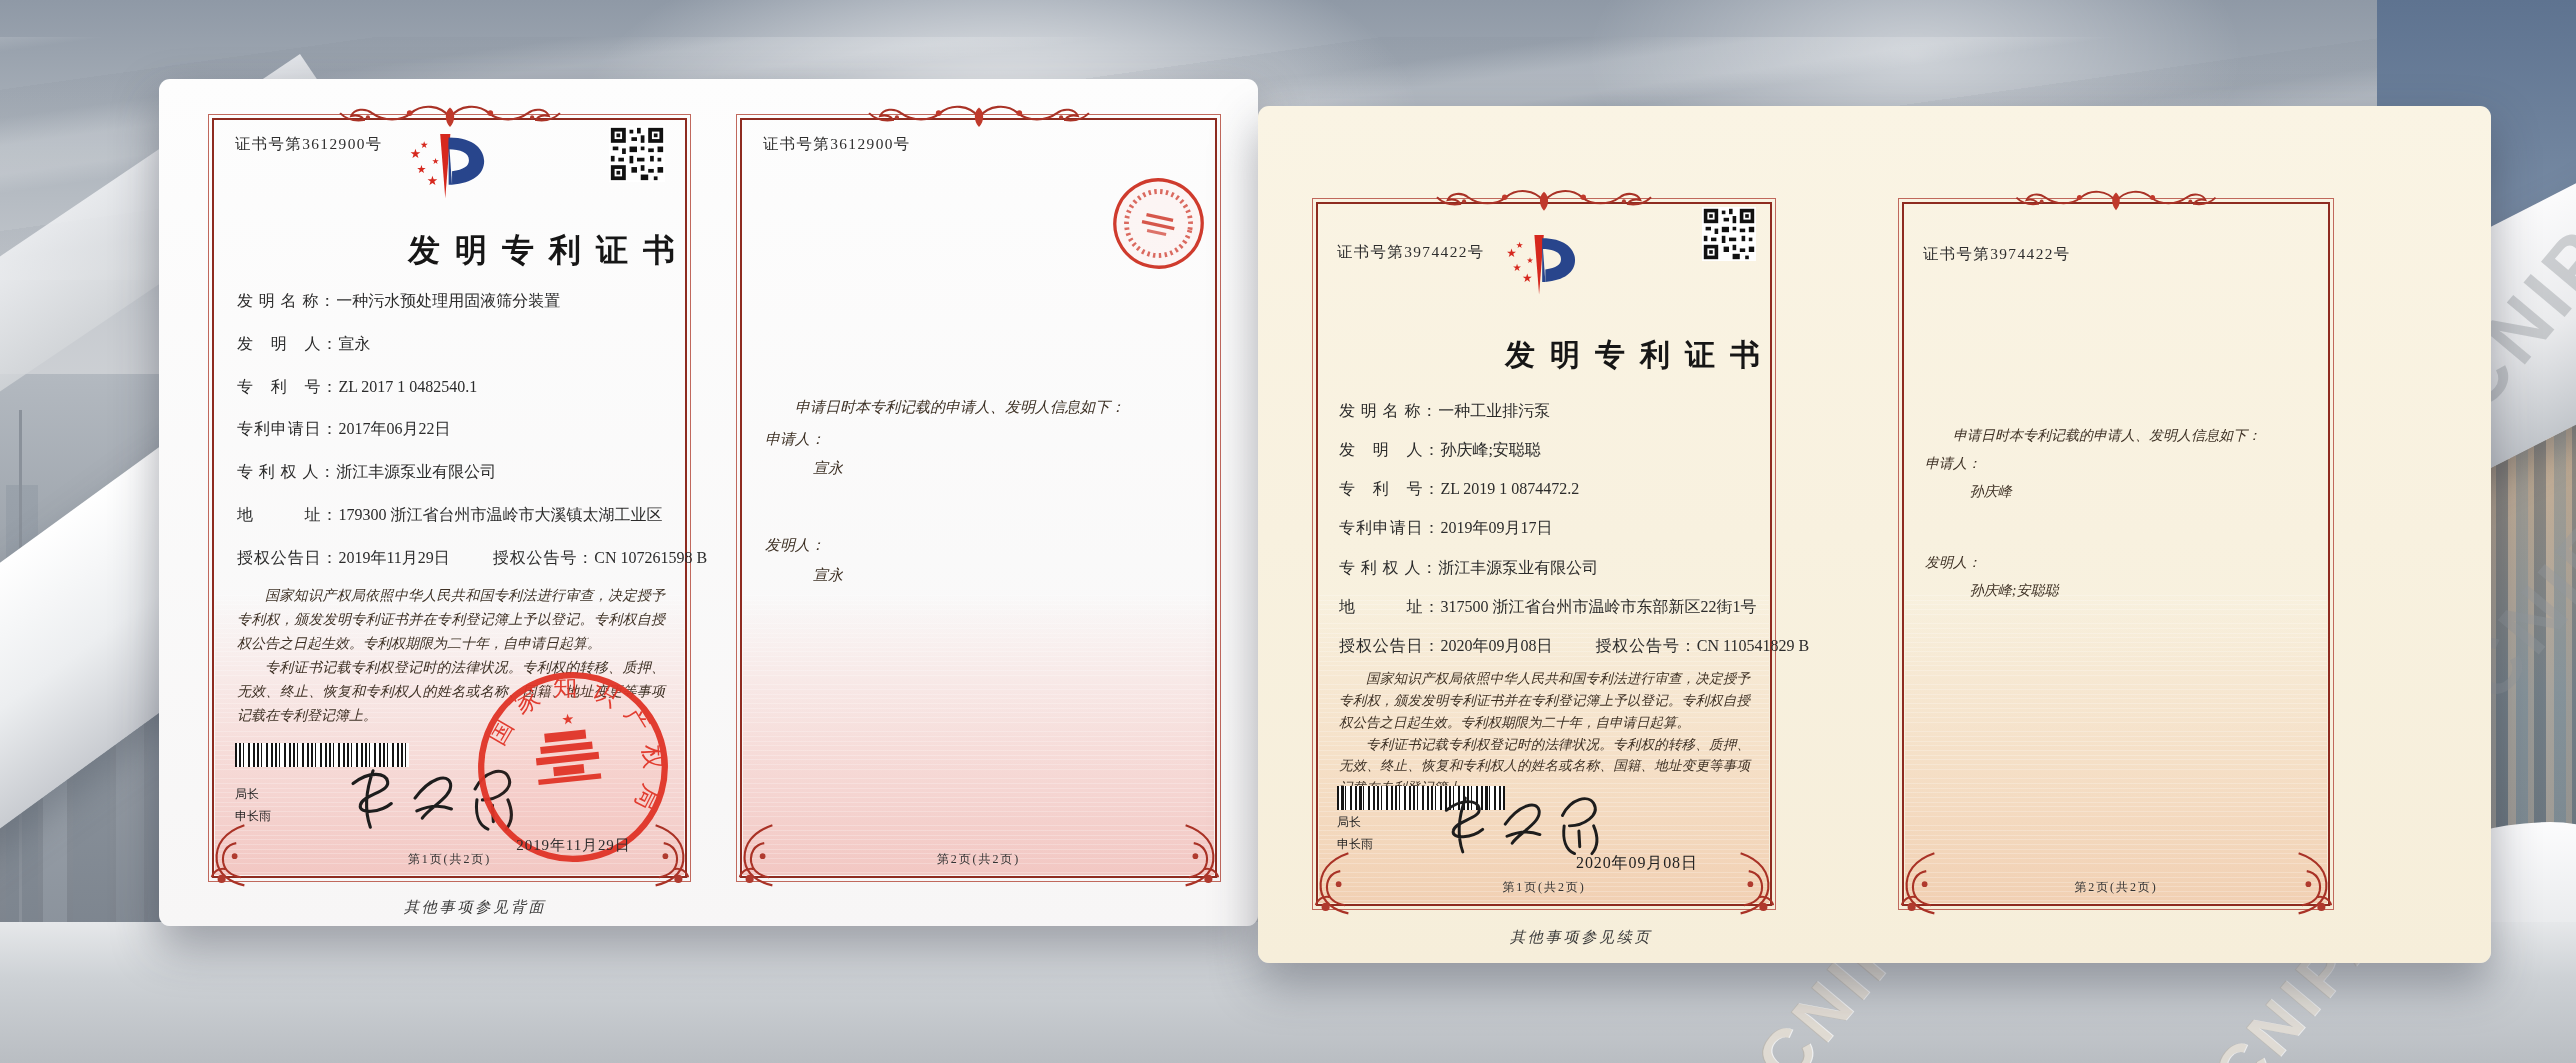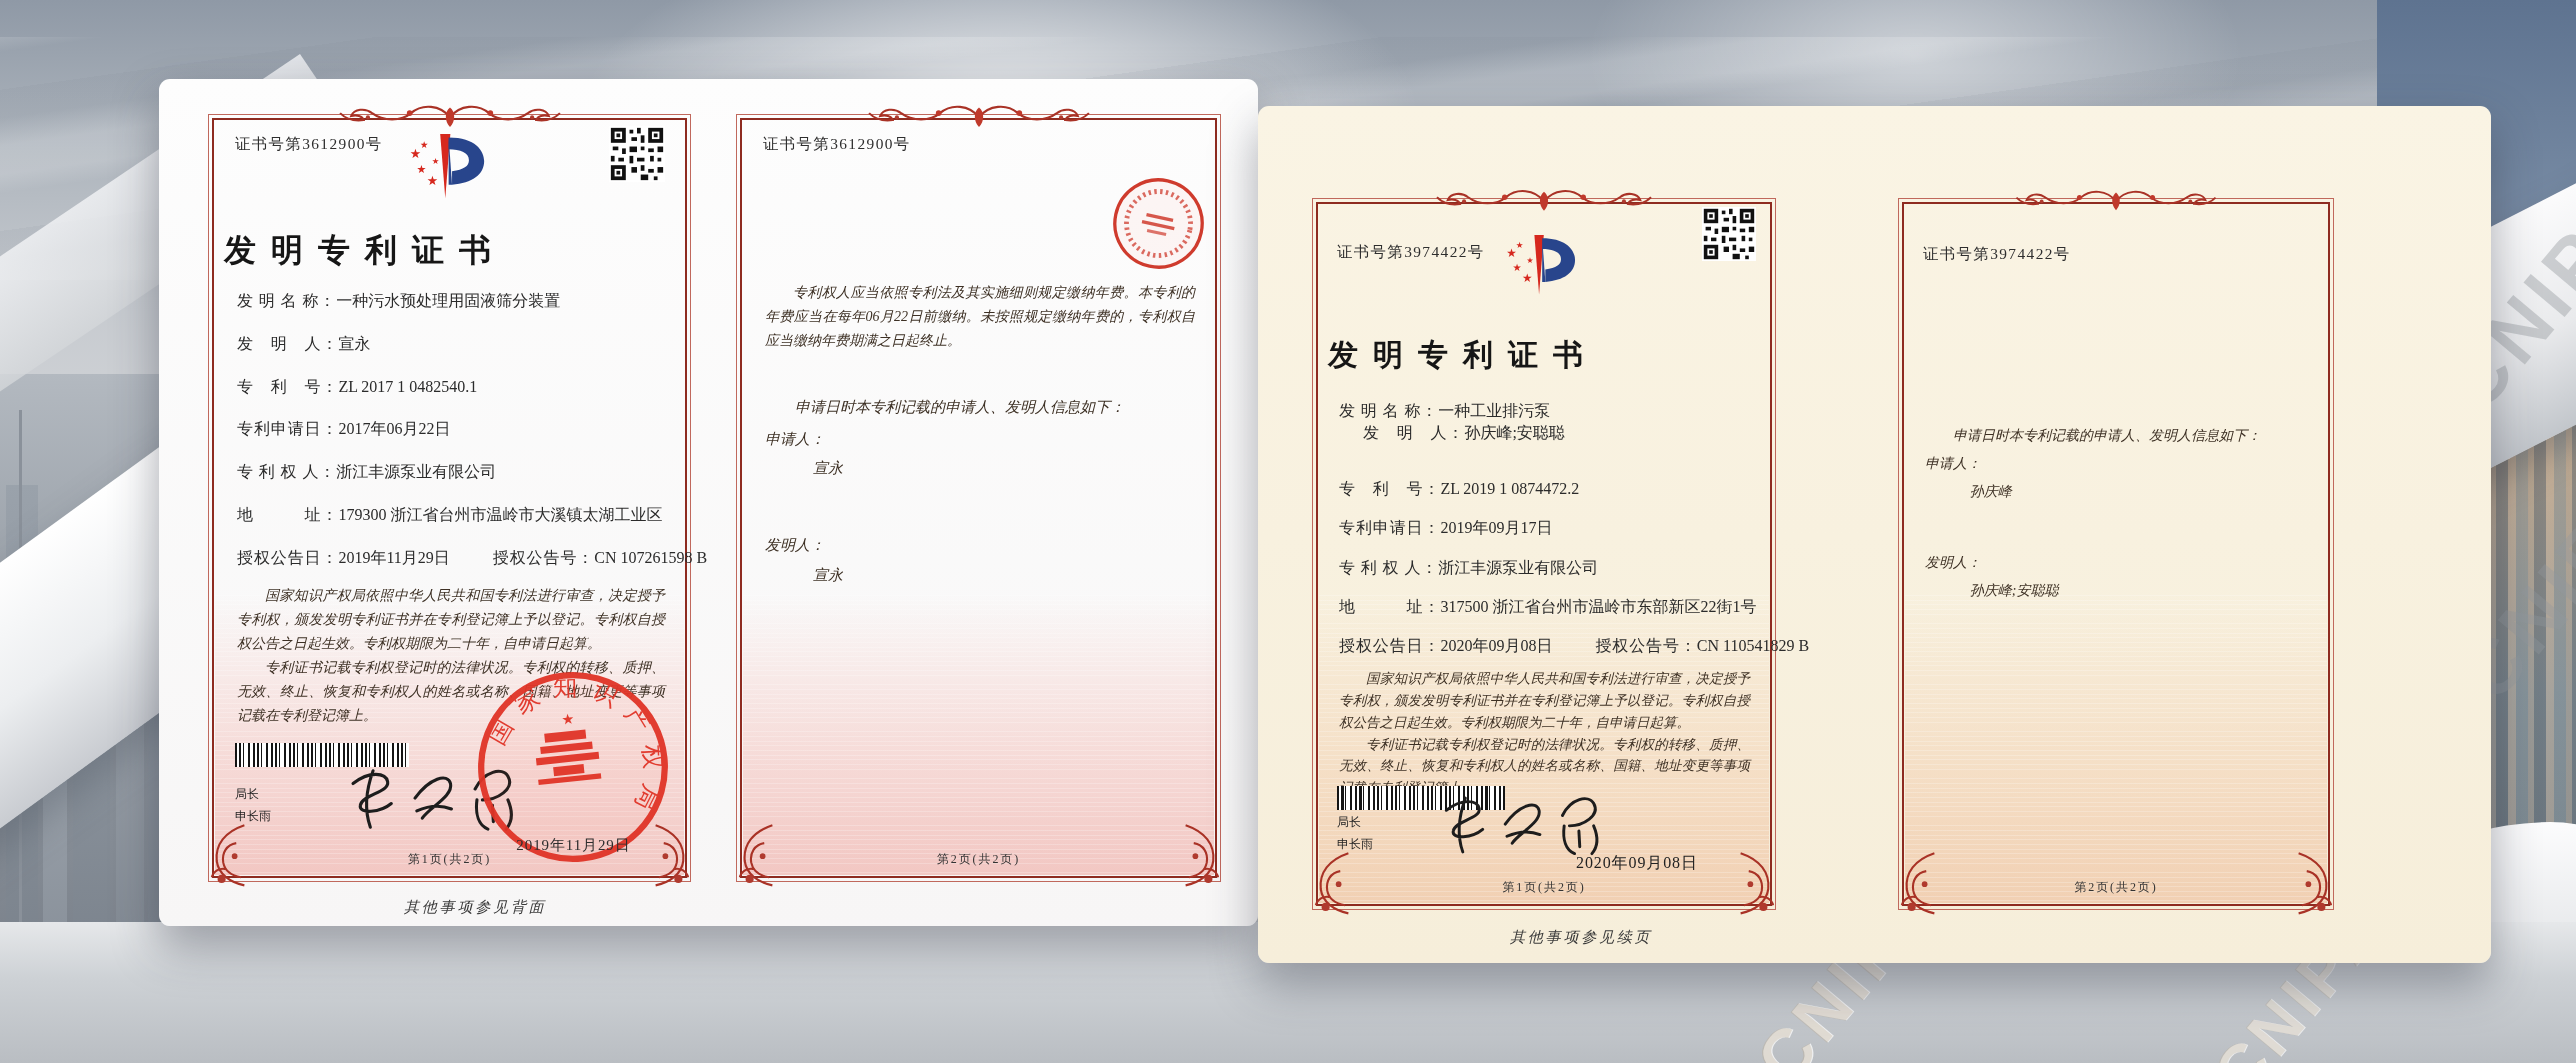"发明专利证书" .pagetitle { text-align: left -> right }
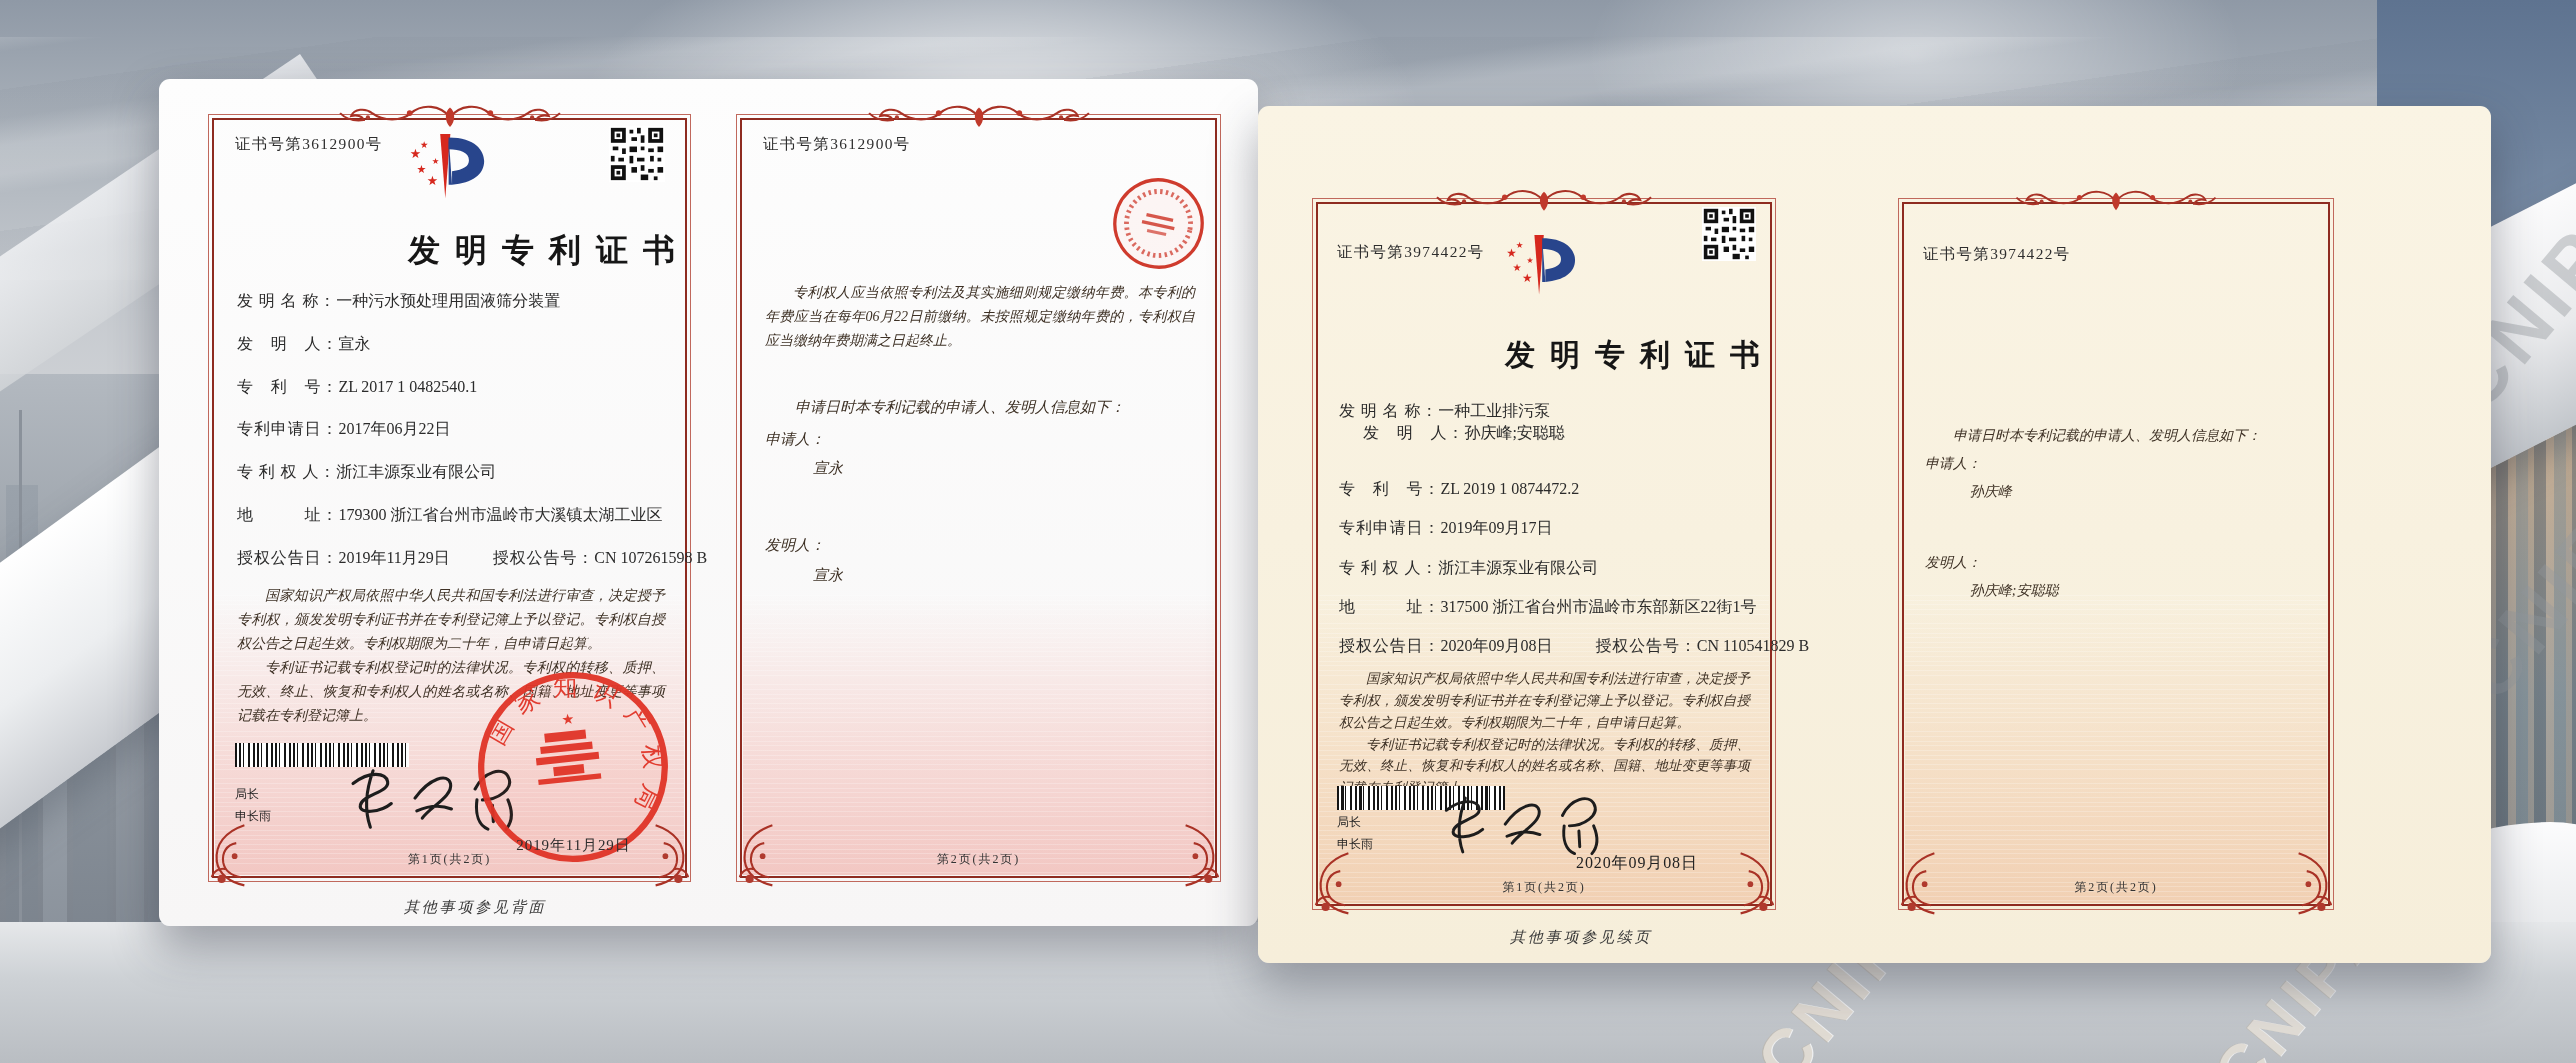"专利权人应当依照专利法及其实施细则规定缴纳年费。本专利的年费应当在每年06月22" div.para { html: <div> <span>专利权人应当依照专利法及其实施细则规定缴纳年费。本专利的年费应当在每年06月22日前缴纳。未按照规定缴纳年费的，专利权自应当缴纳年费期满之日起终止。</span> </div> -> none }
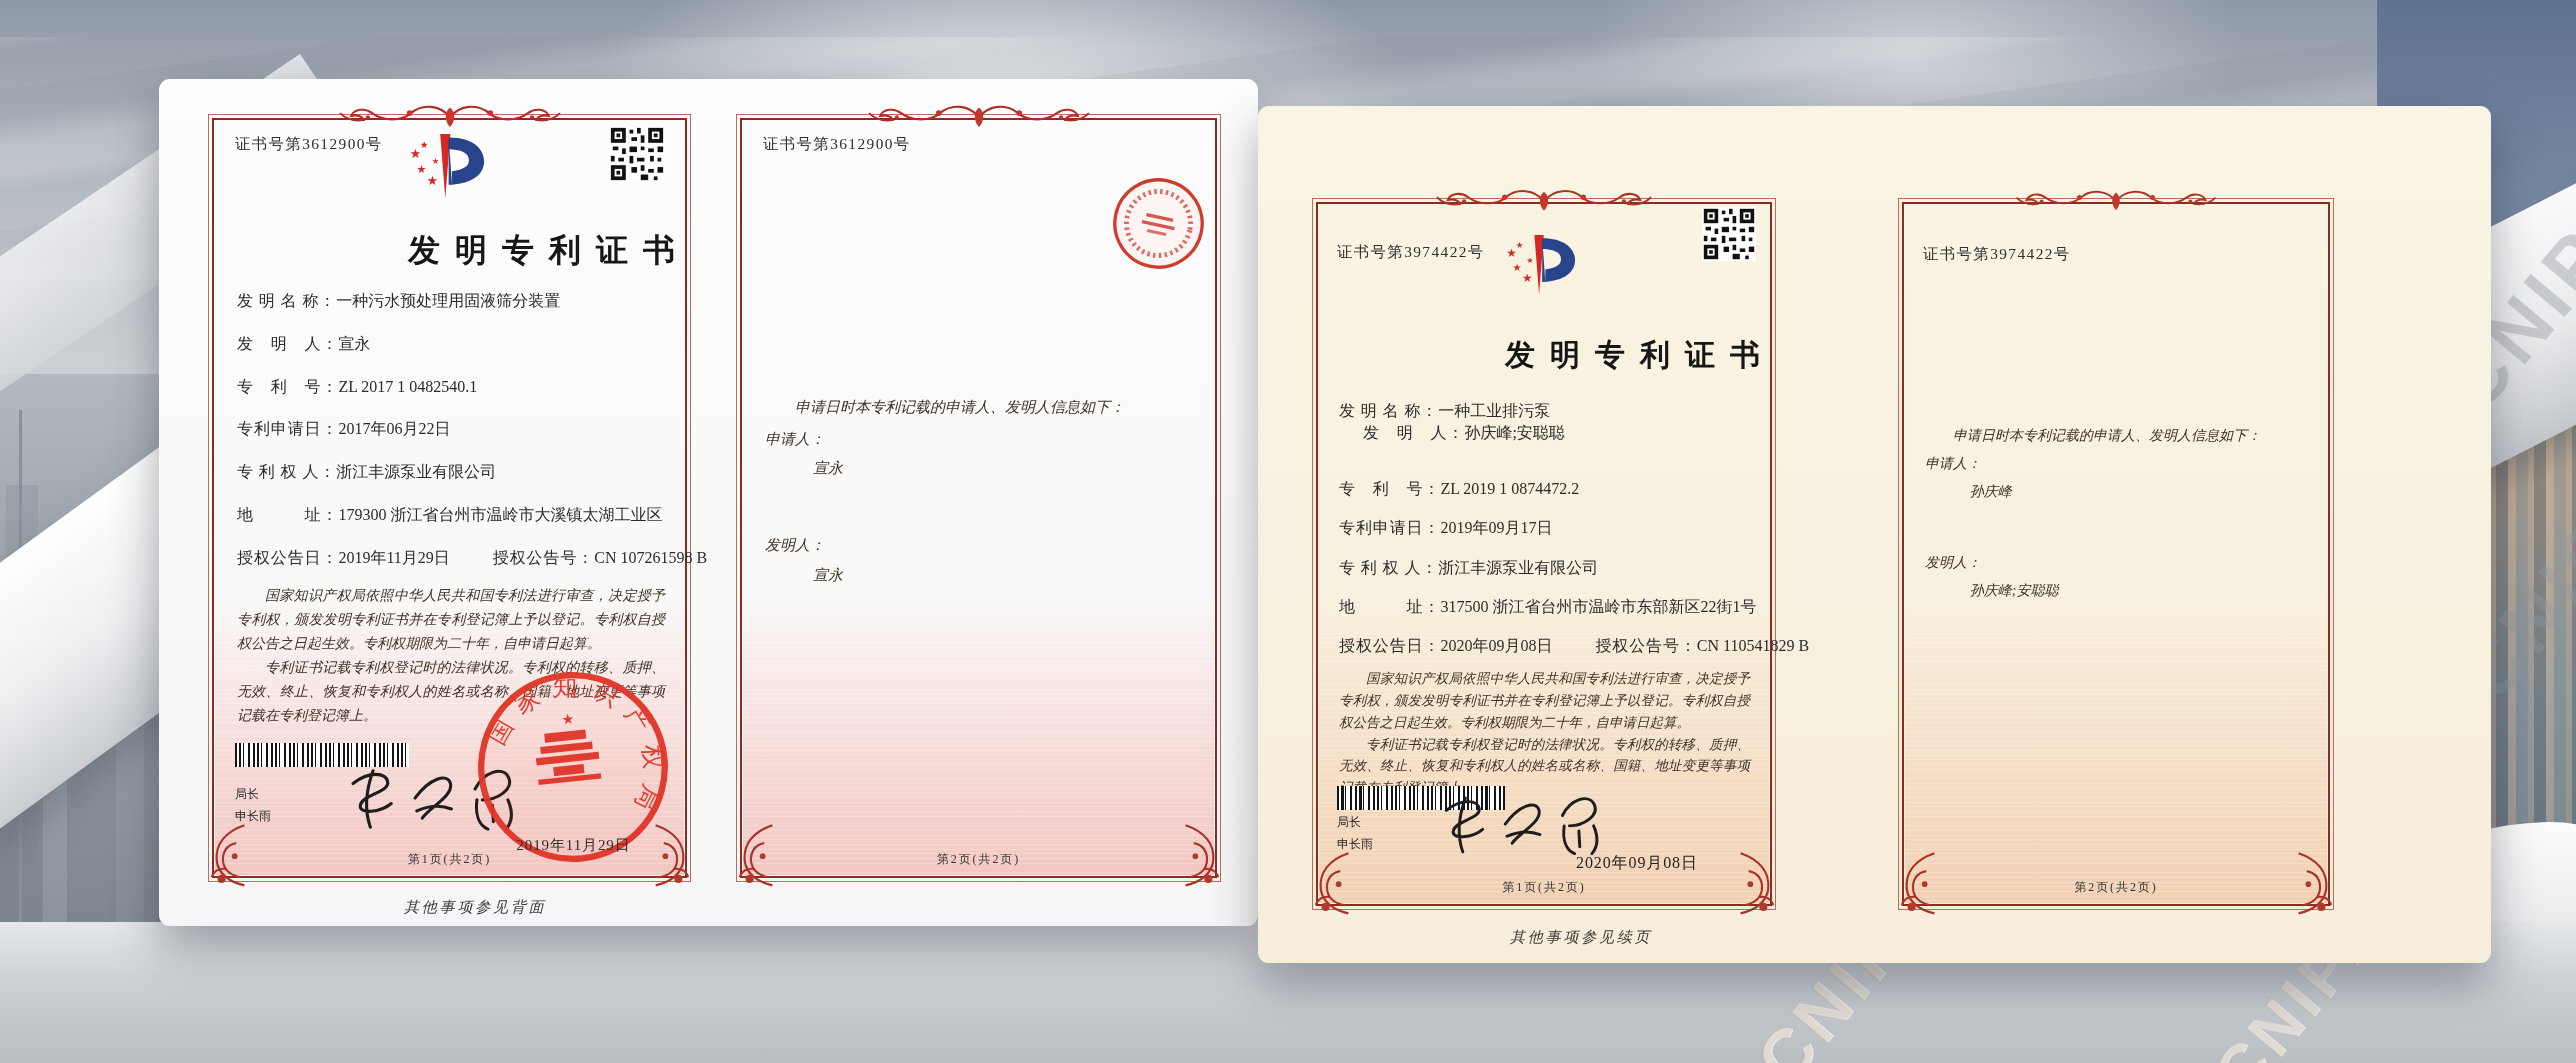"发 明 人：孙庆峰;安聪聪" div.row { margin-left: 24px -> none; top: 224px -> 241px }
